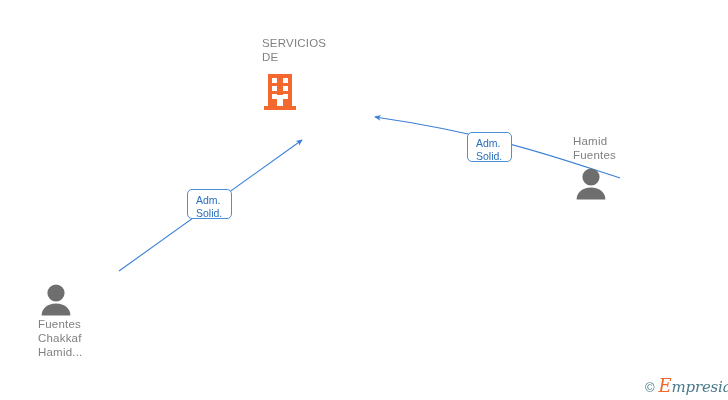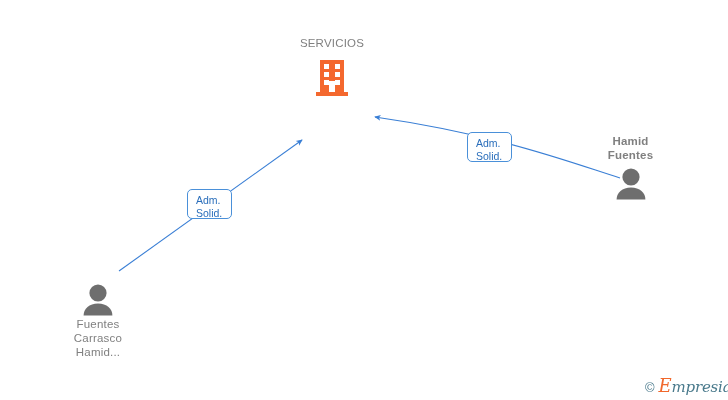"SERVICIOS" .node { text-align: center -> none }
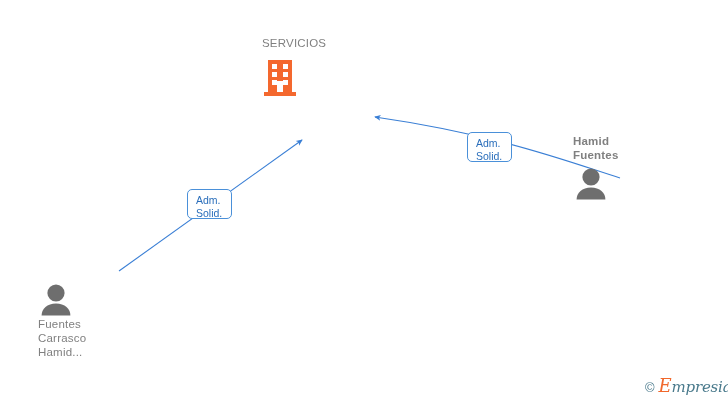"DE" div.company-label { html: none -> <div>DE</div> }
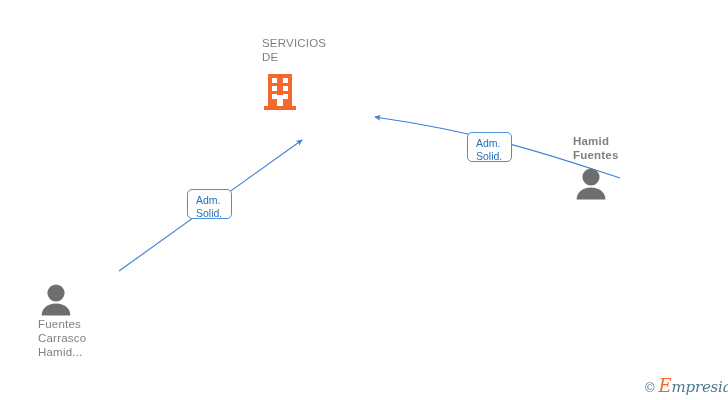"Hamid" #person-right-node { font-weight: bold -> none }
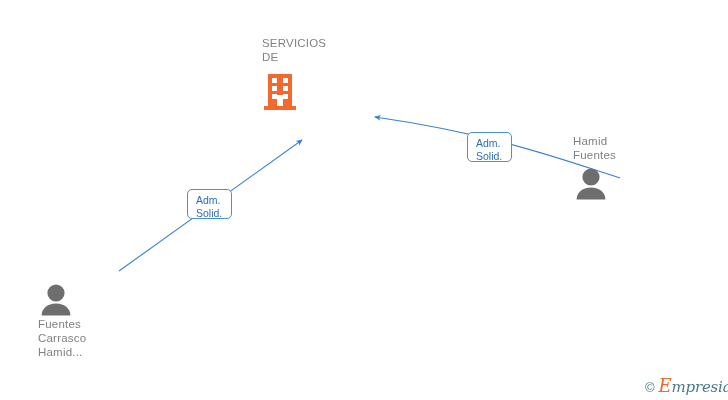"Carrasco" div.node-label { text: Carrasco -> Chakkaf }
